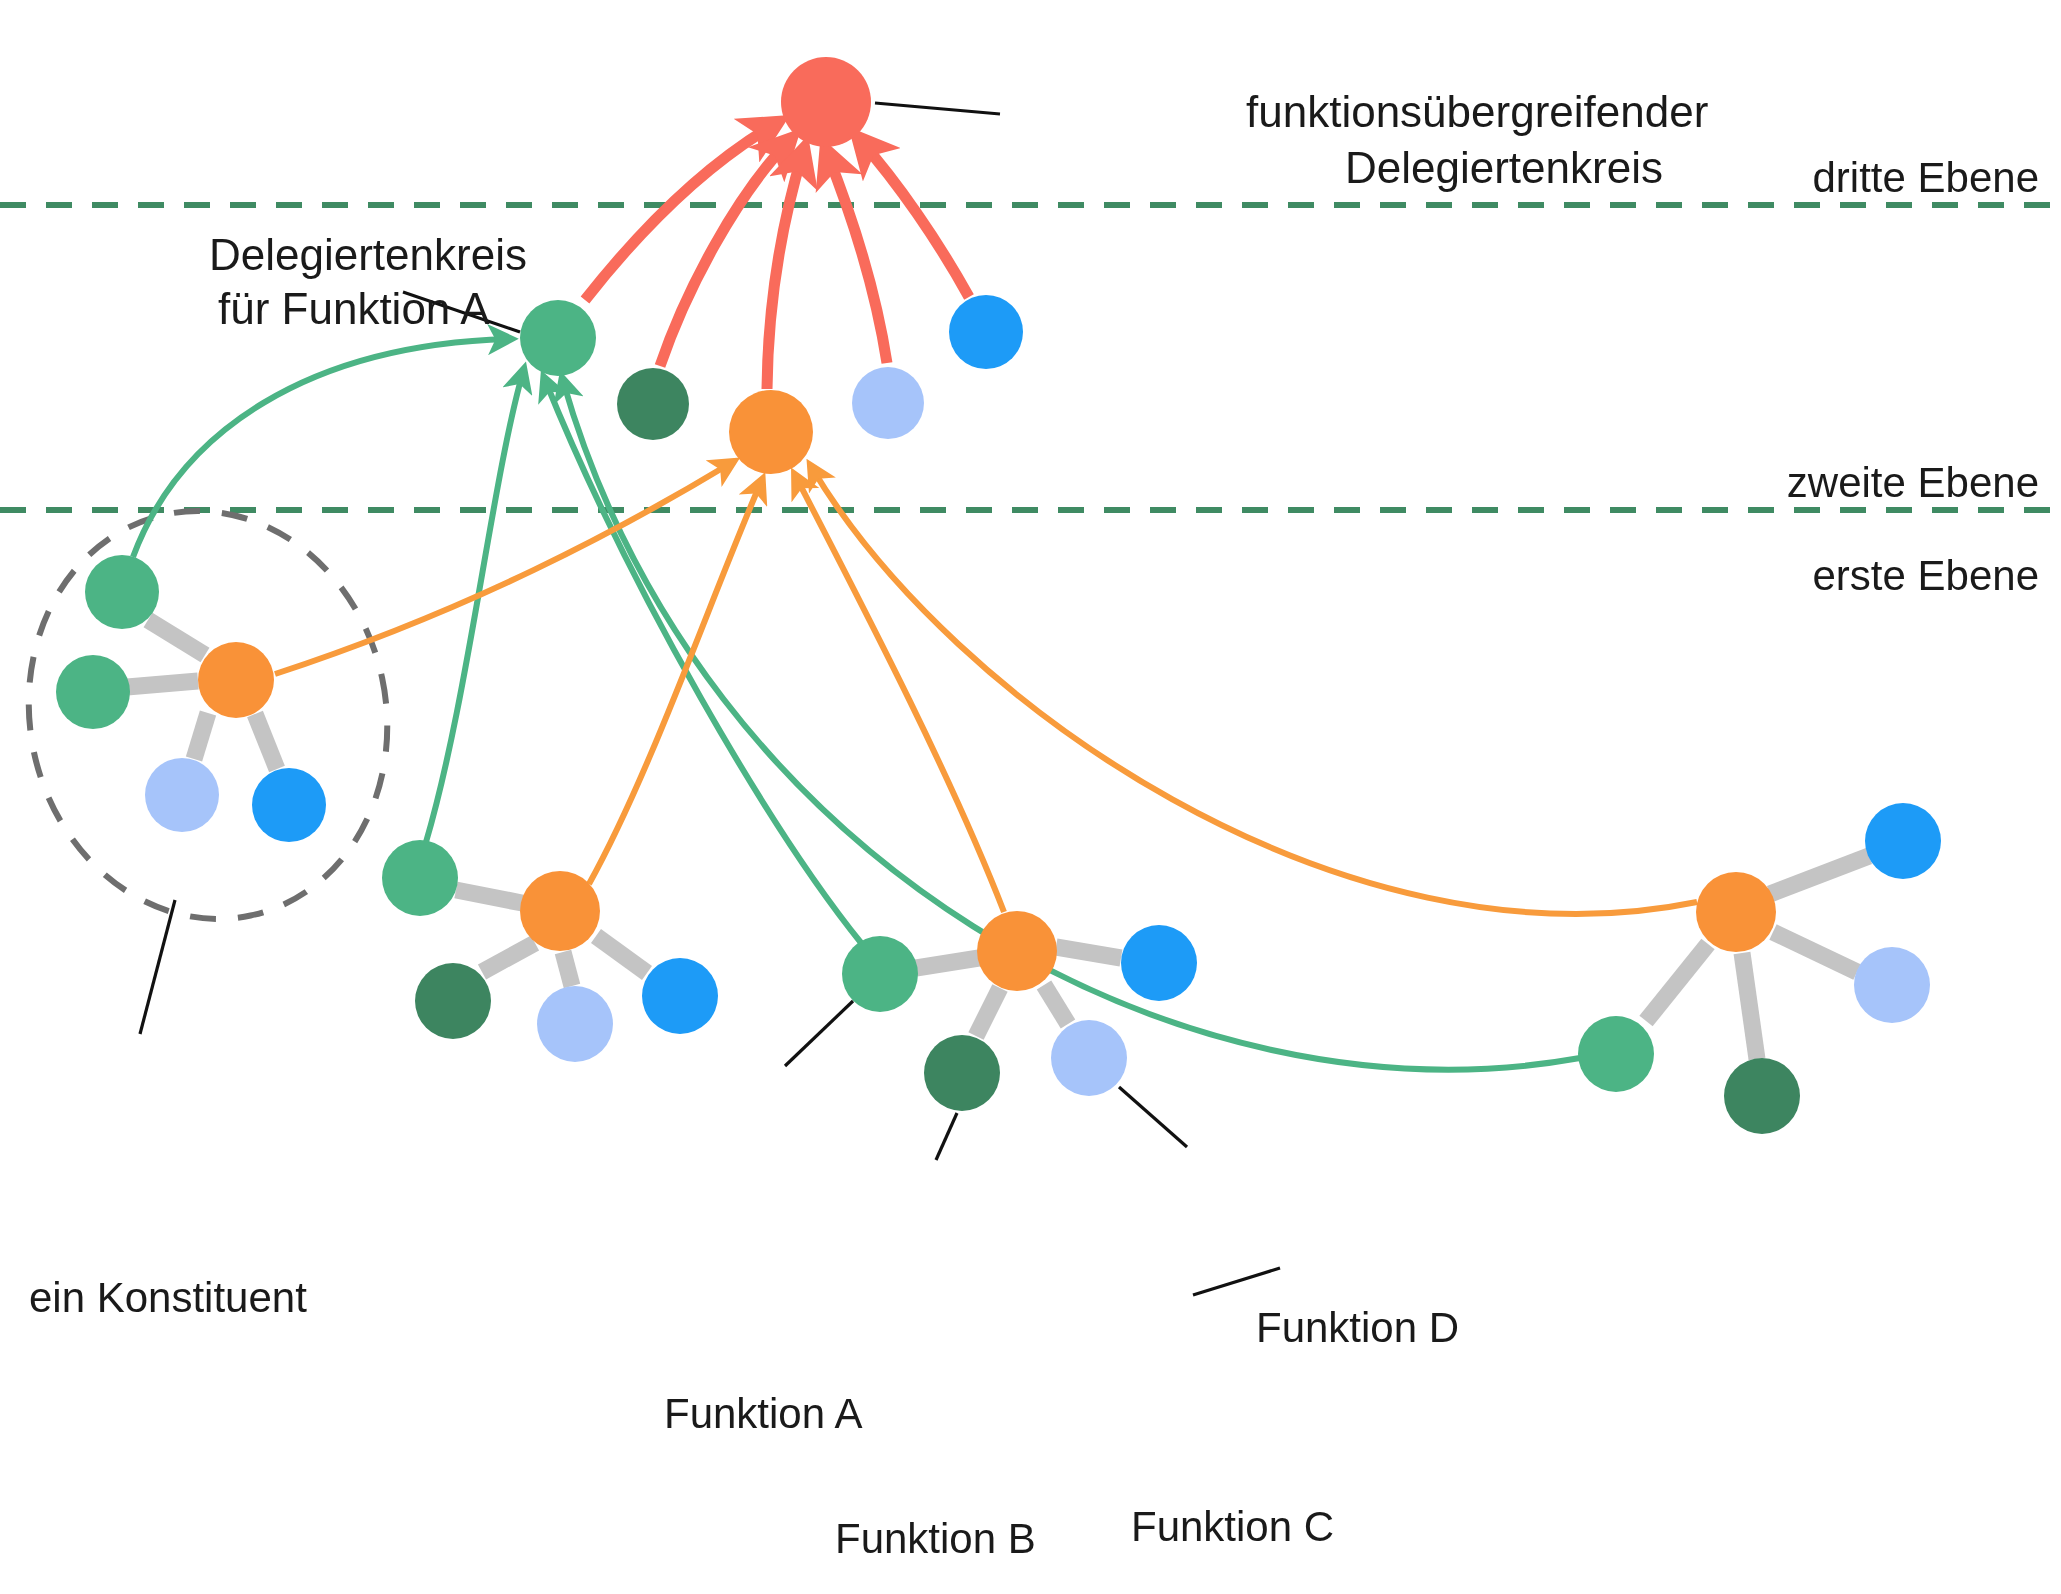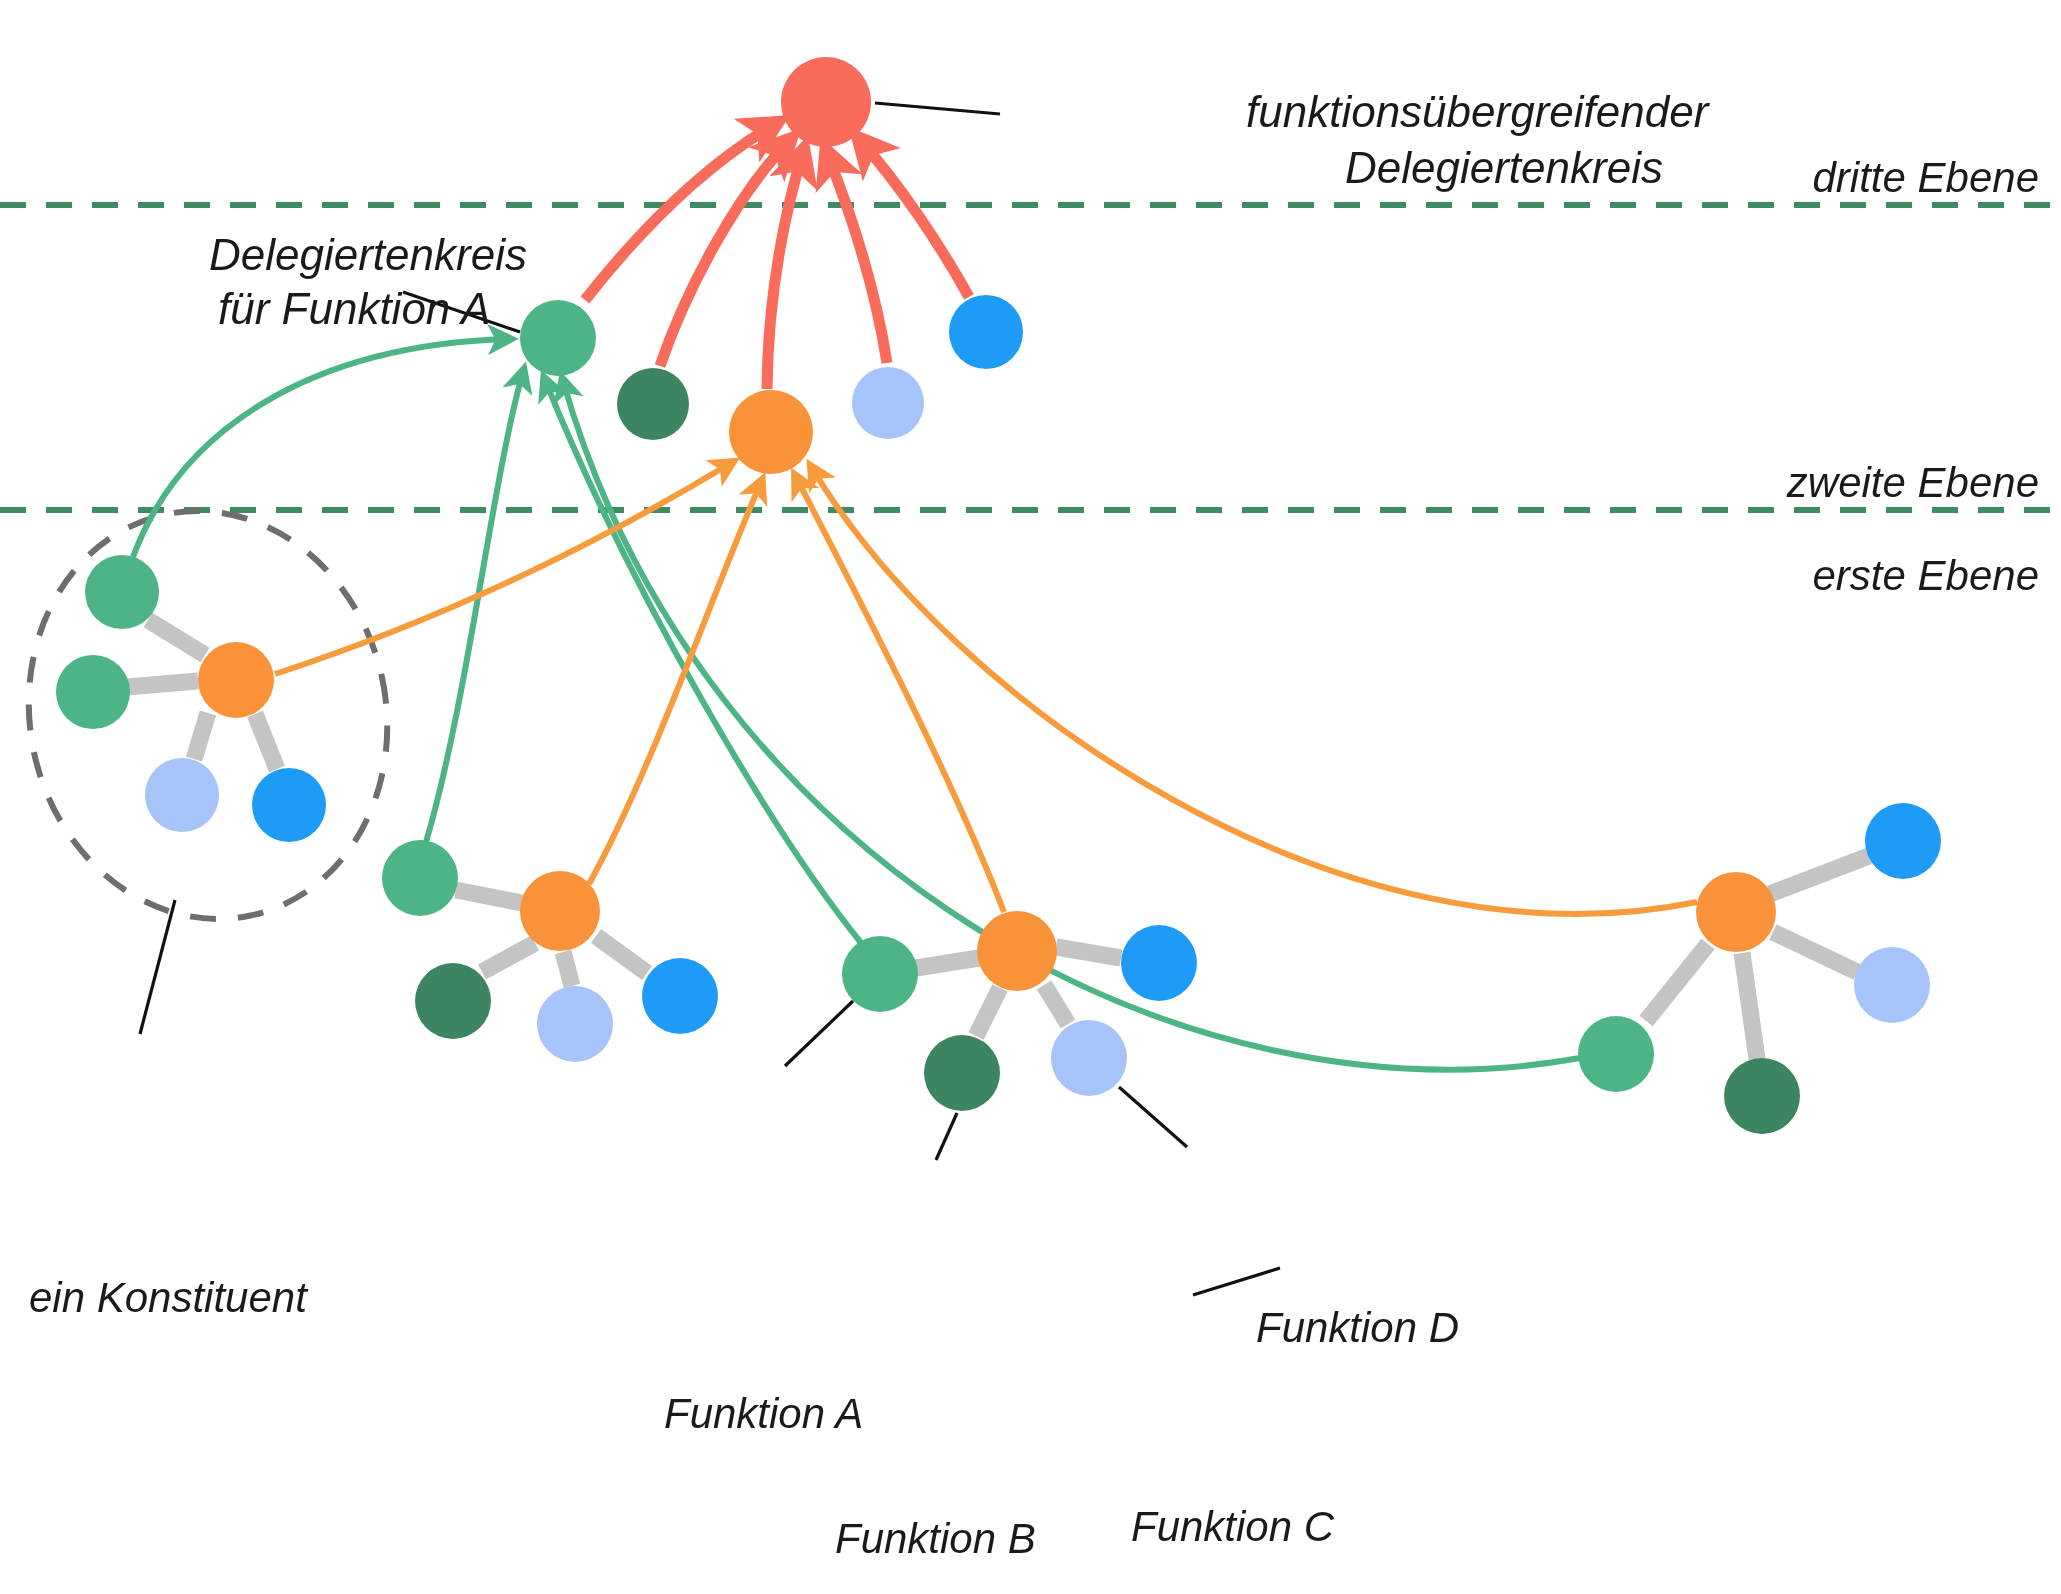"funktionsübergreifender" #diagram-root { font-style: italic -> none }
